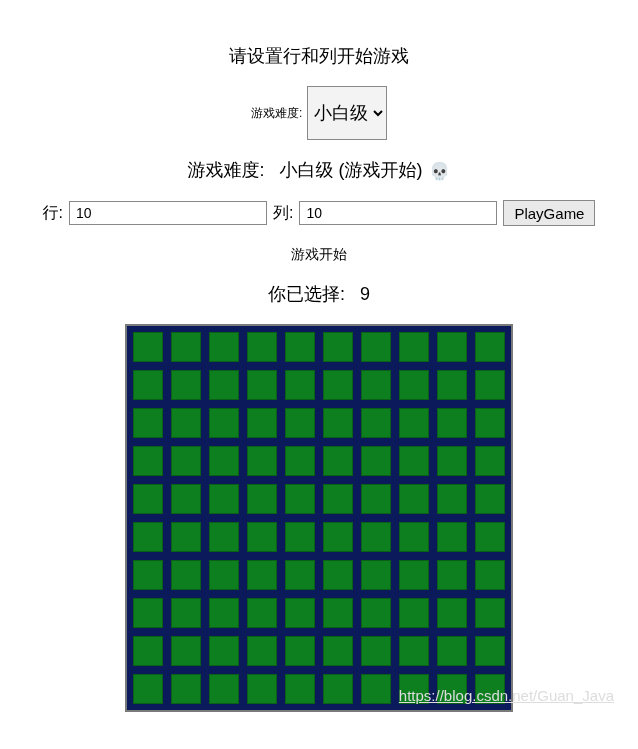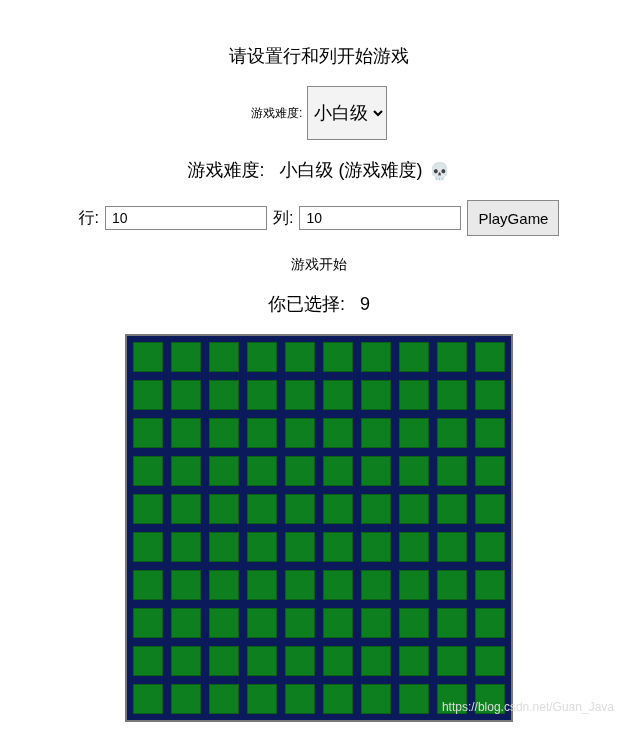"小白级 (游戏难度)" span { text: 难度 -> 开始 }
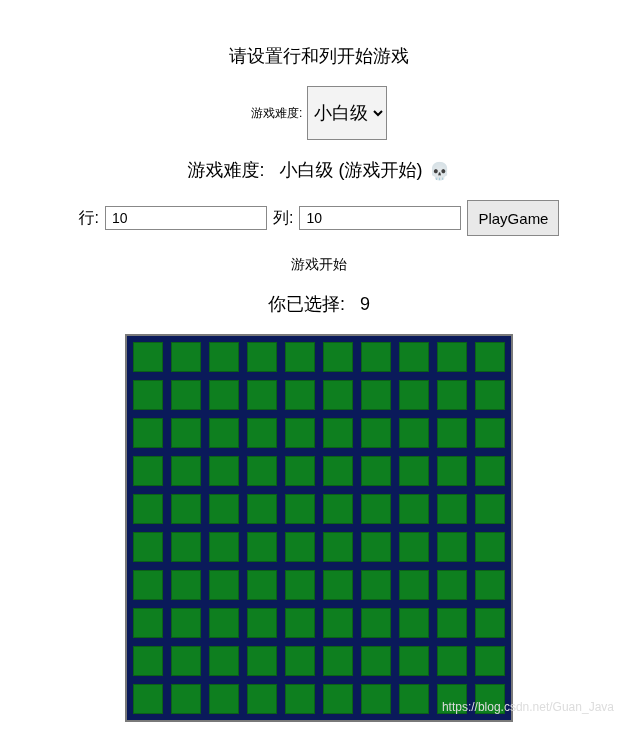"10" input.dim { width: 162px -> 198px }
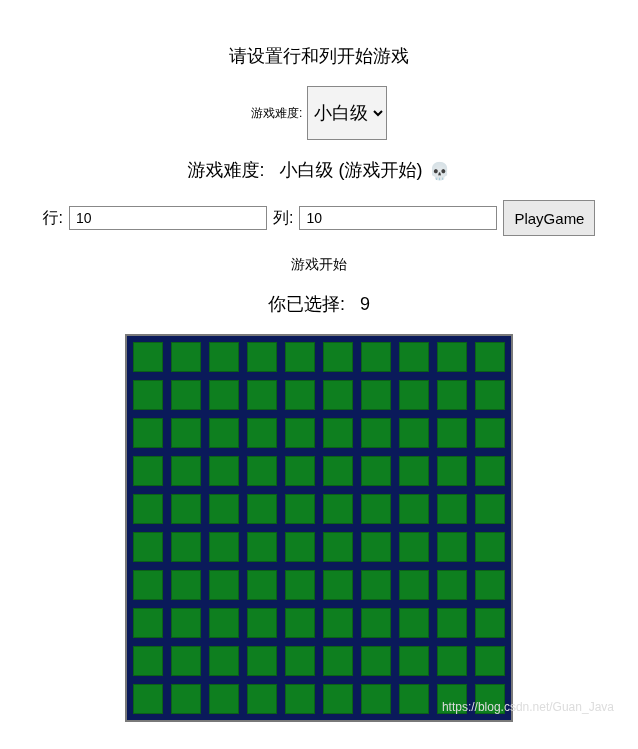"PlayGame" button.play { height: 36px -> 26px }
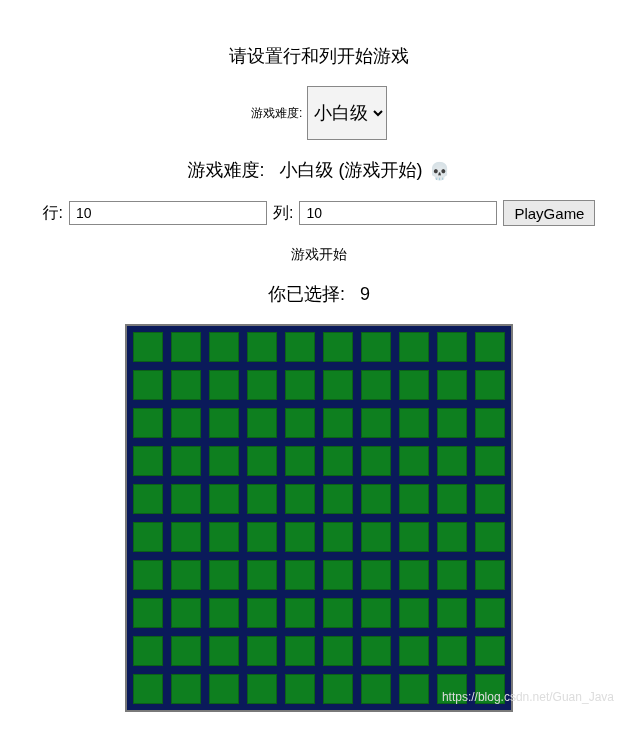"https://blog.csdn.net/Guan_Java" .watermark { font-size: 12px -> 15px; text-decoration: none -> underline }
